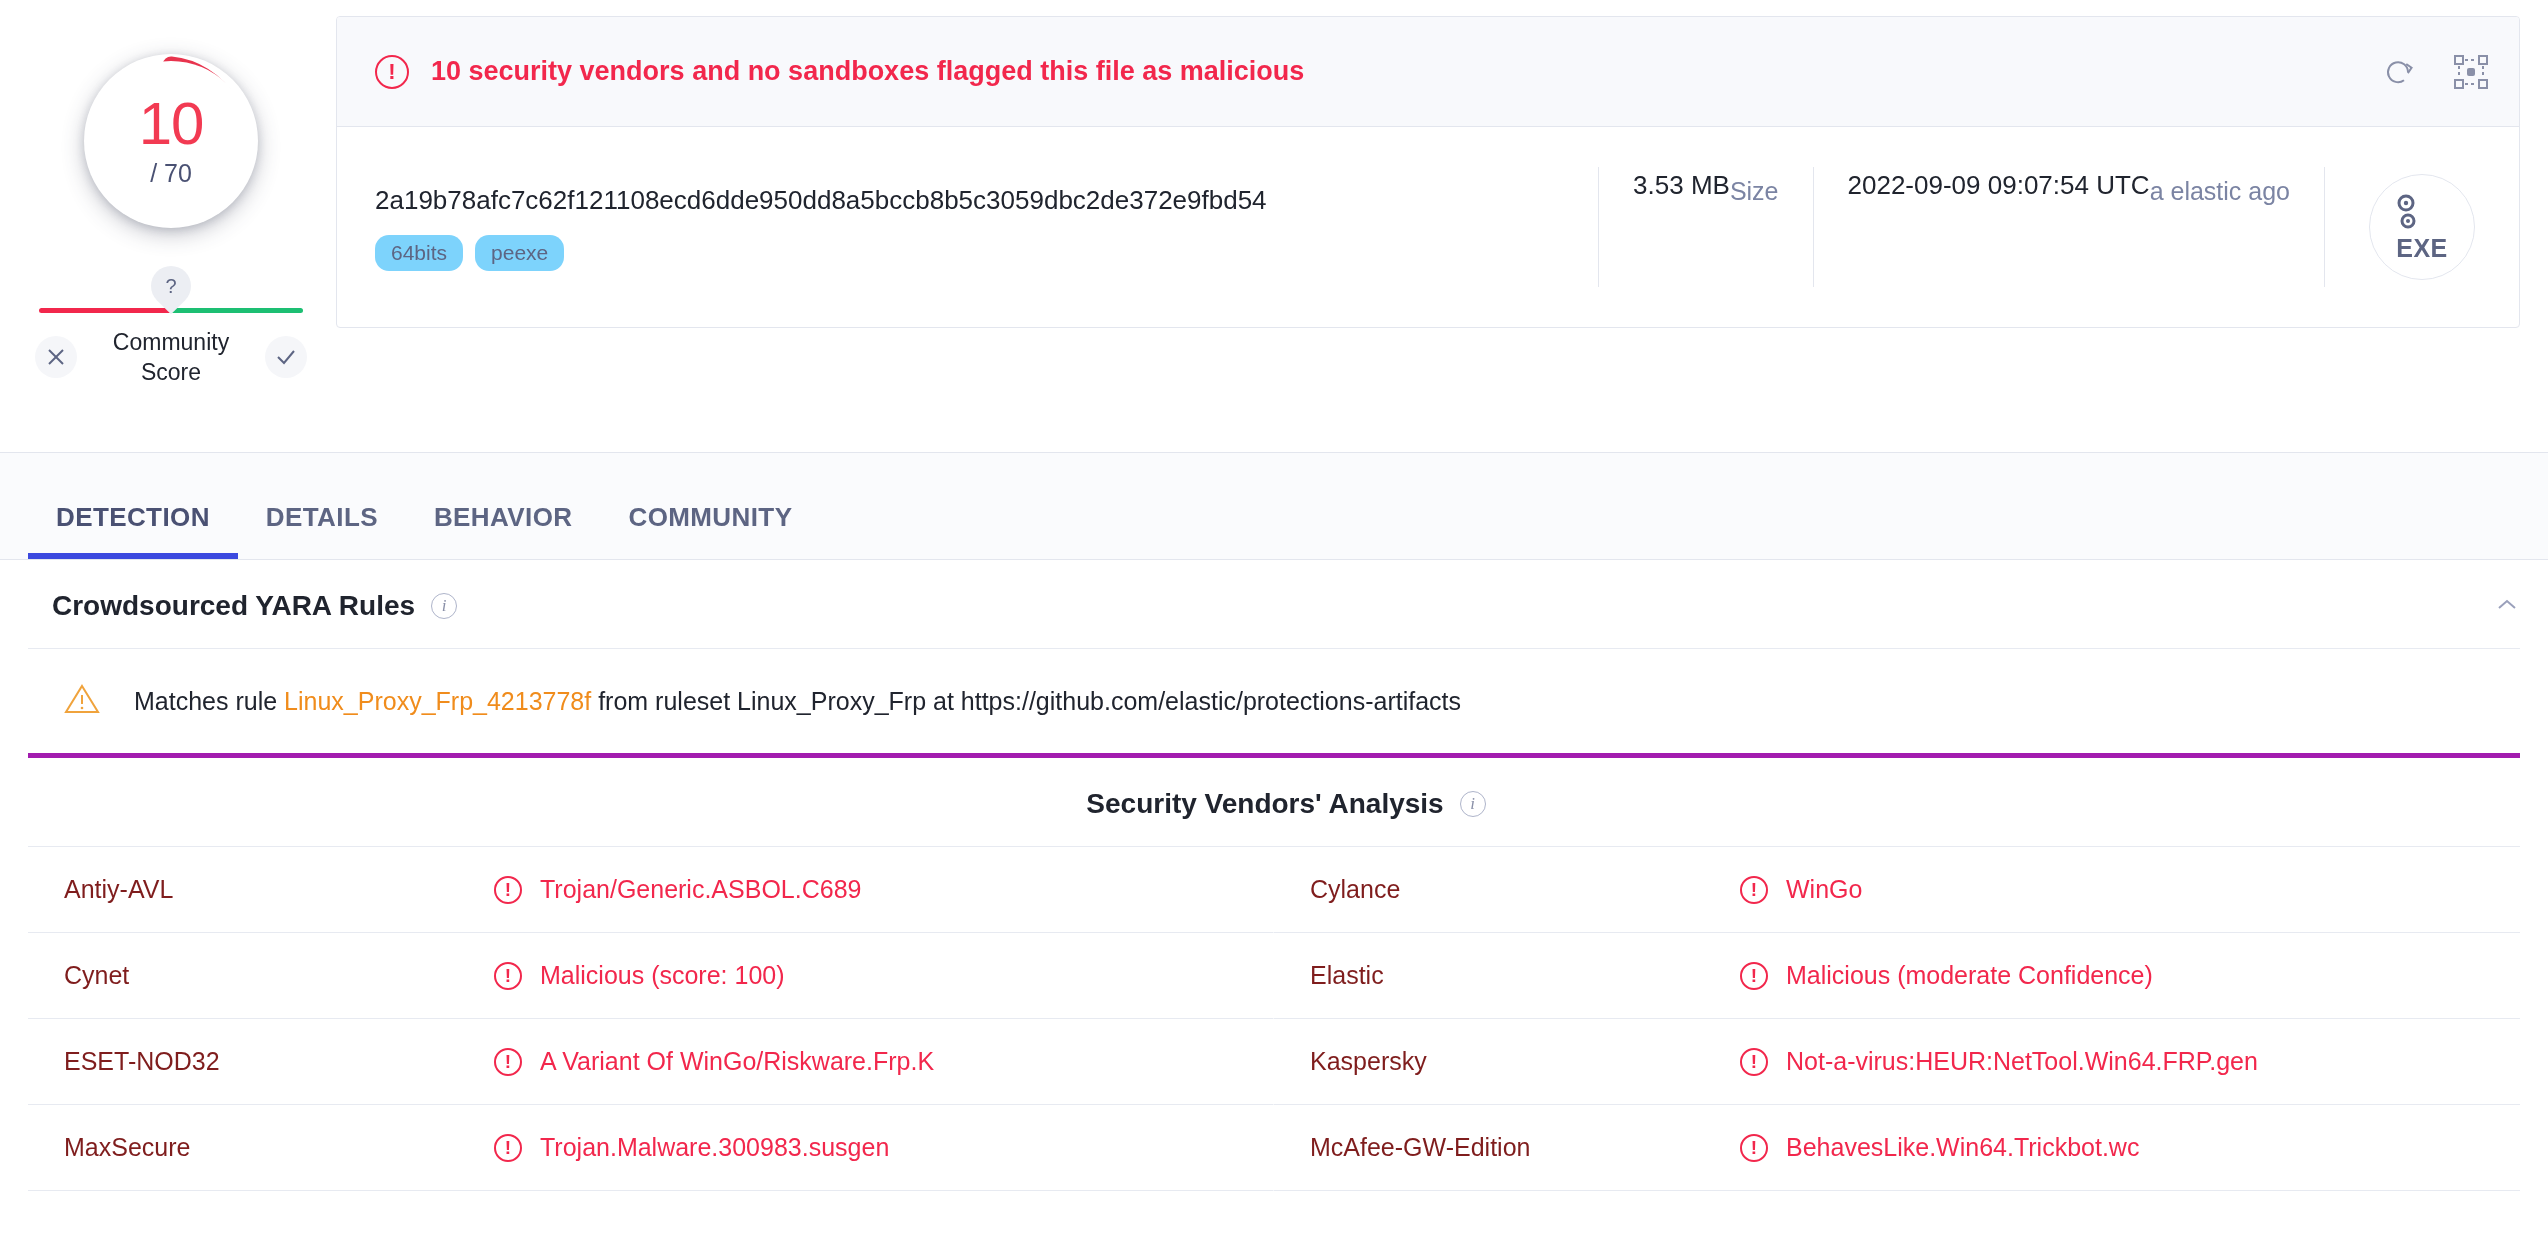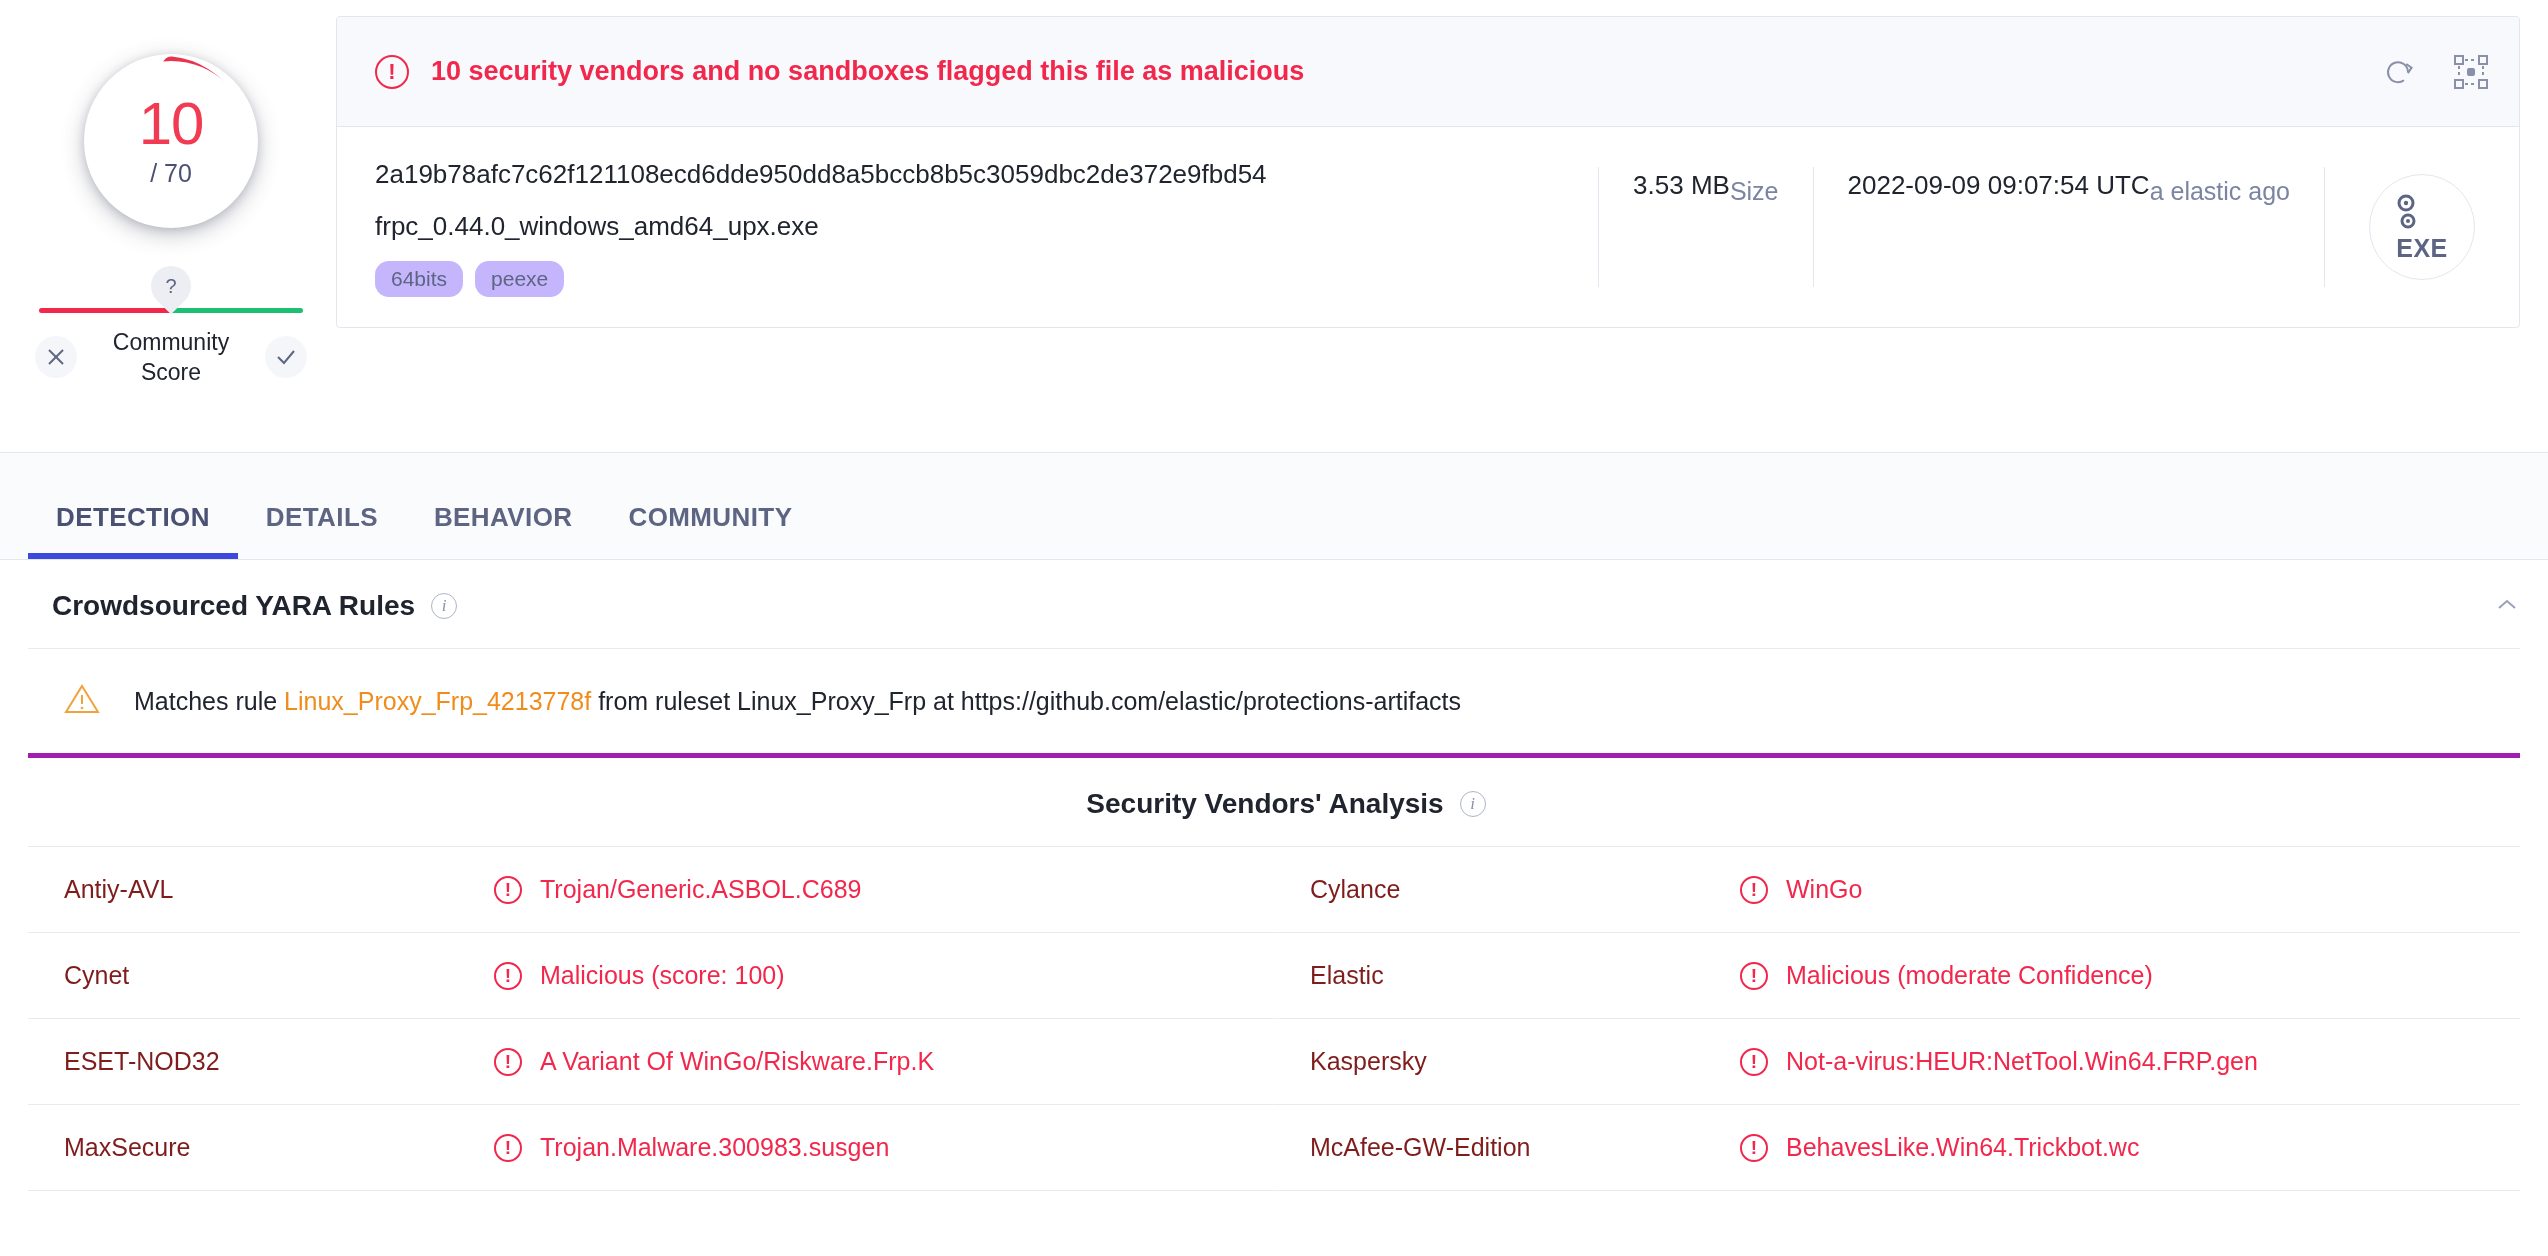"frpc_0.44.0_windows_amd64_upx.exe" div.fname { html: <div>frpc_0.44.0_windows_amd64_upx.exe</div> -> none }
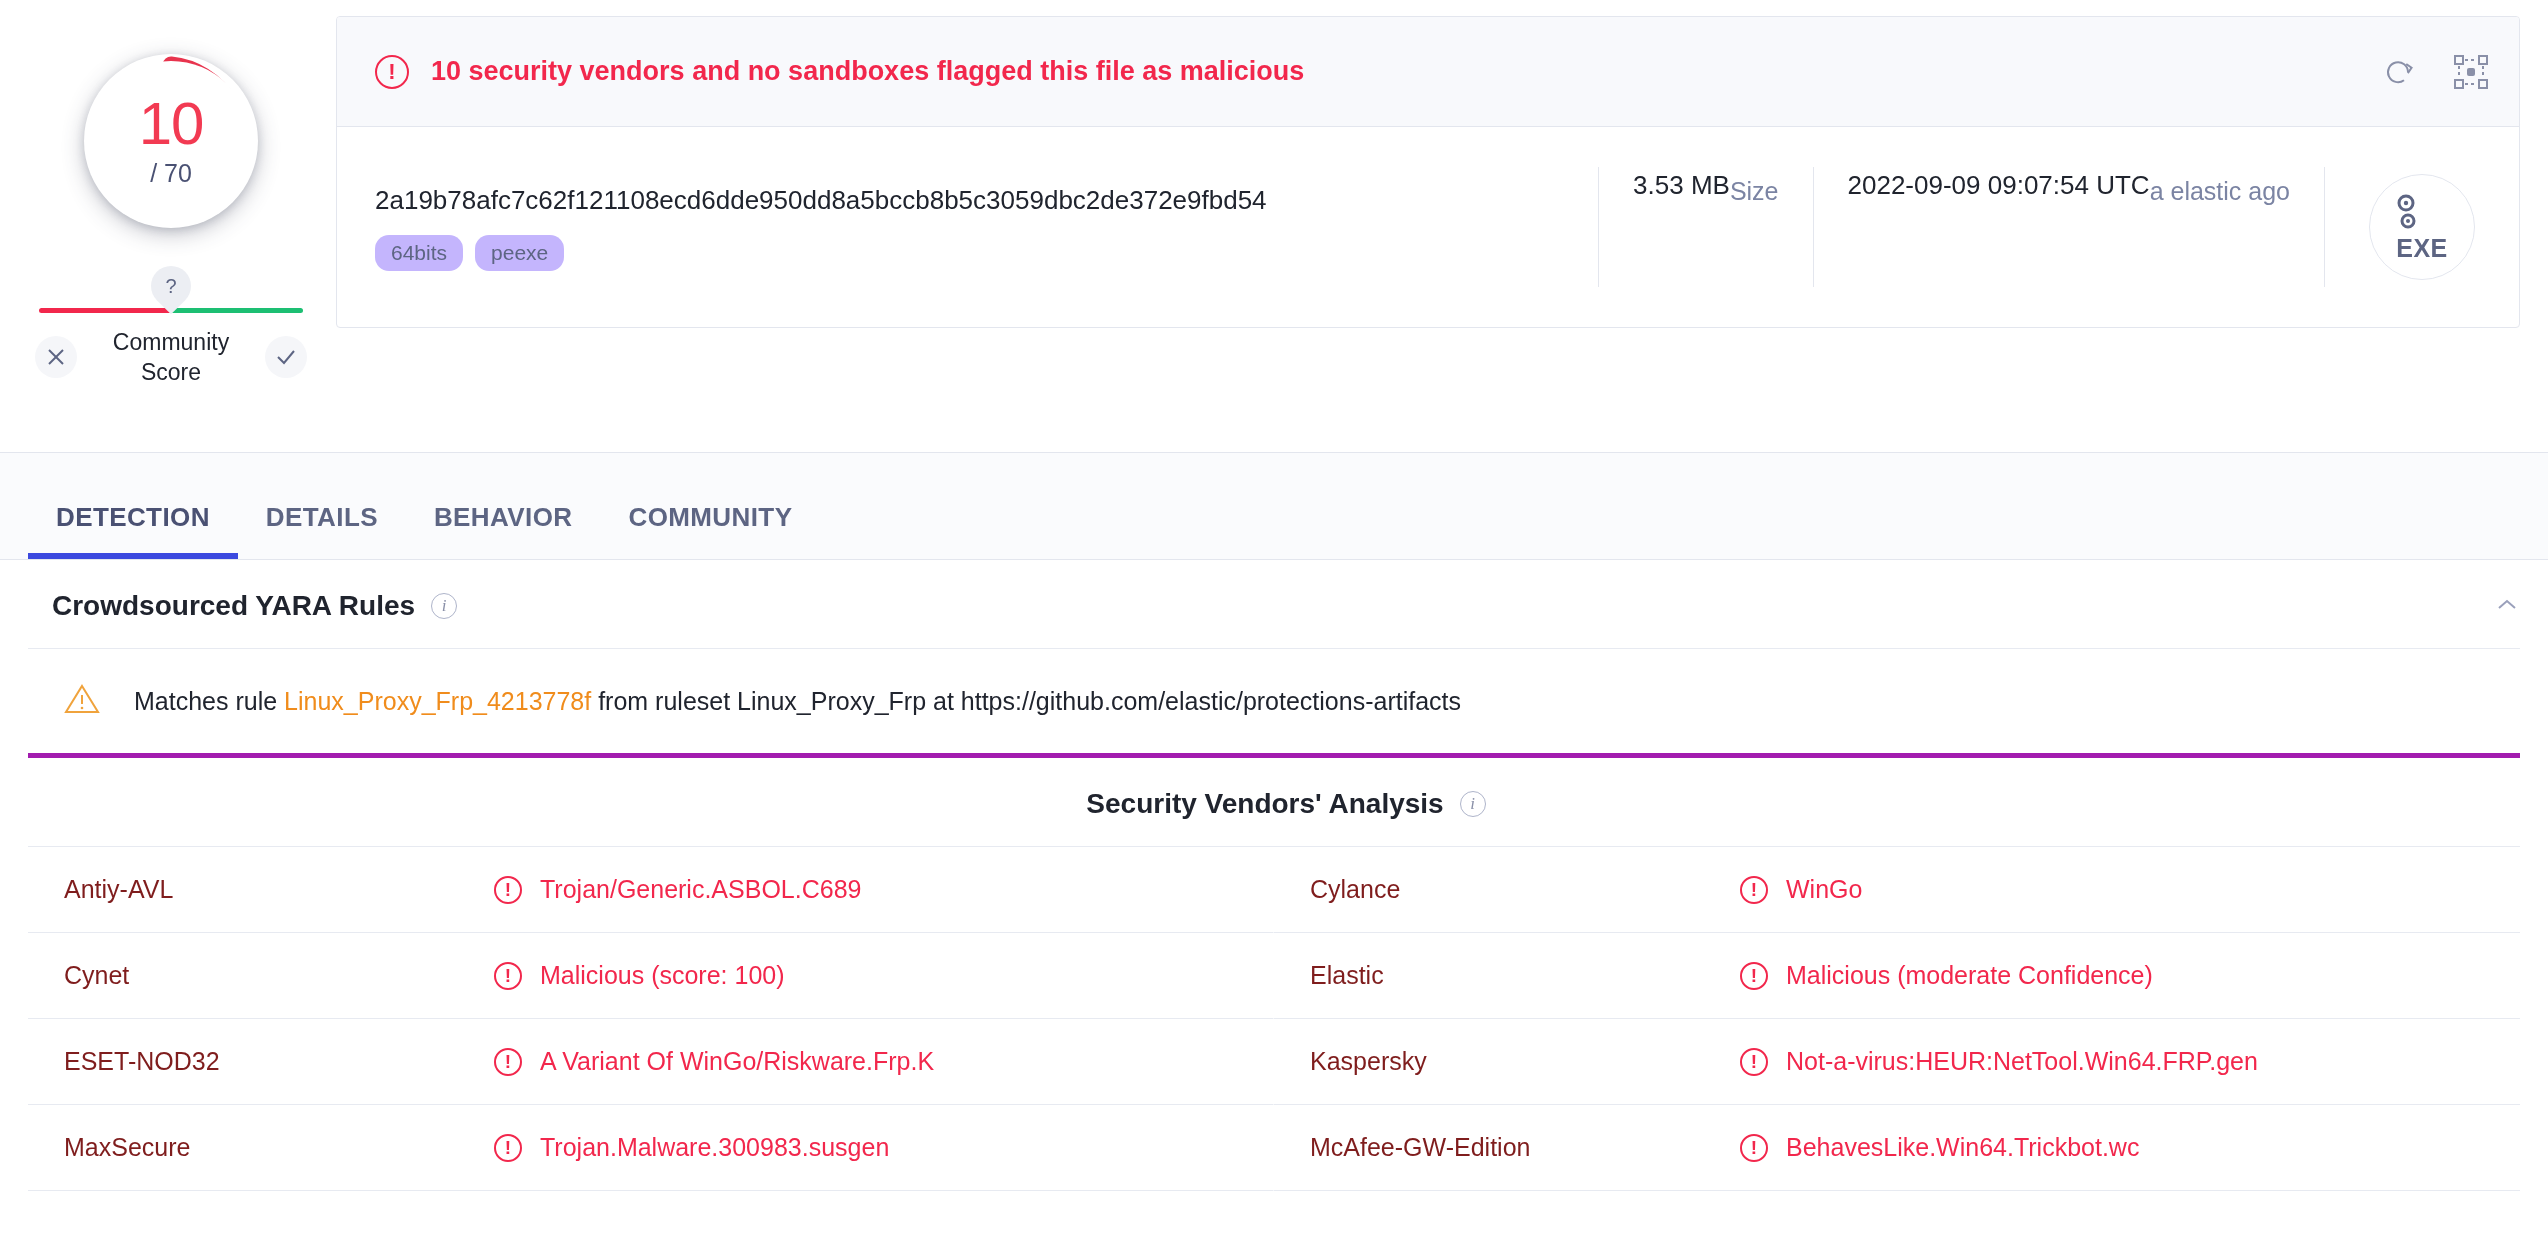"64bits" .tag { background: #c4b5fd -> #7dd3fc }
